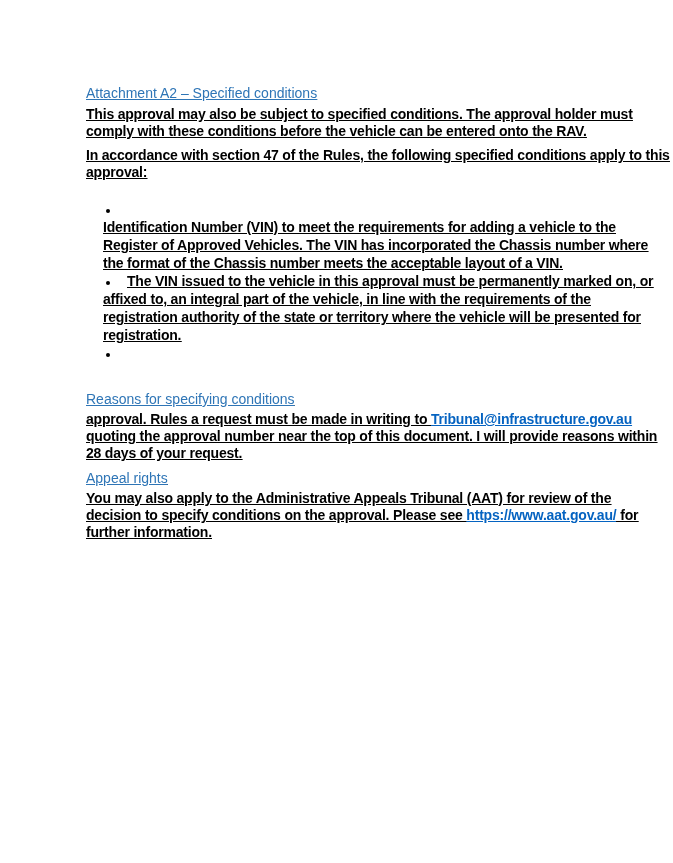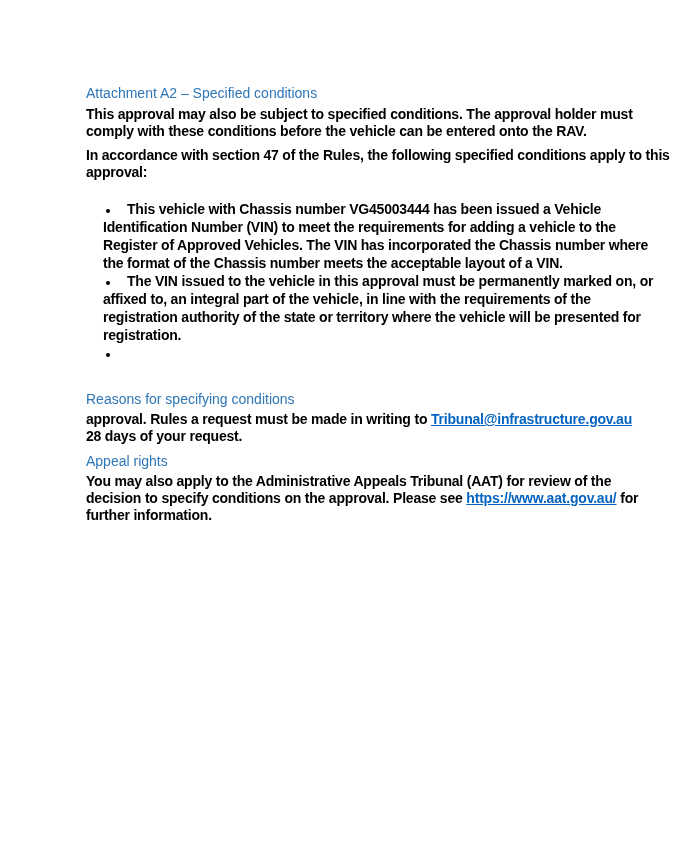"Attachment A2 – Specified conditions" * { text-decoration: none -> underline }
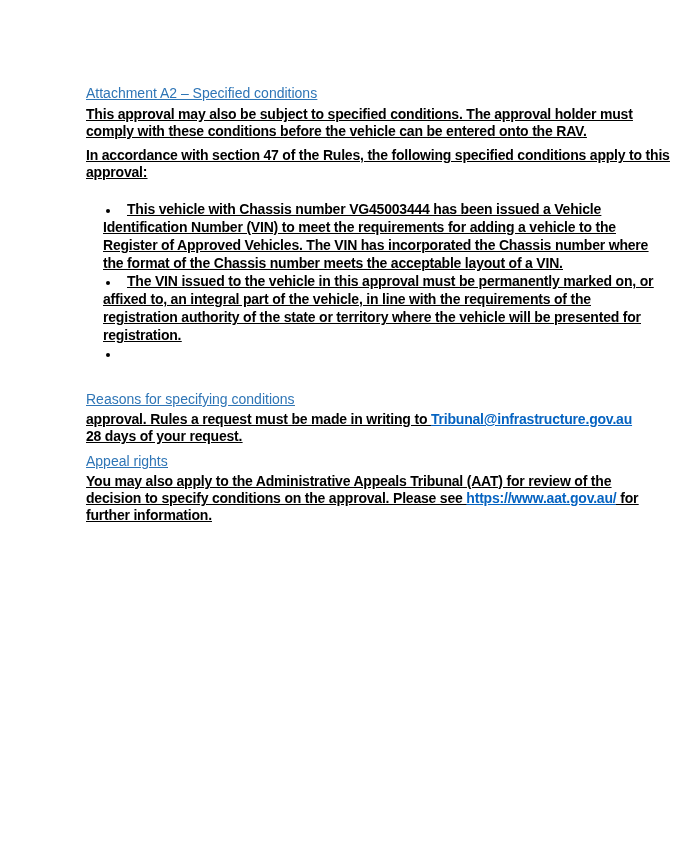"This vehicle with Chassis number" span { html: <span>This vehicle with Chassis number VG45003444 has been issued a Vehicle</span> -> none }
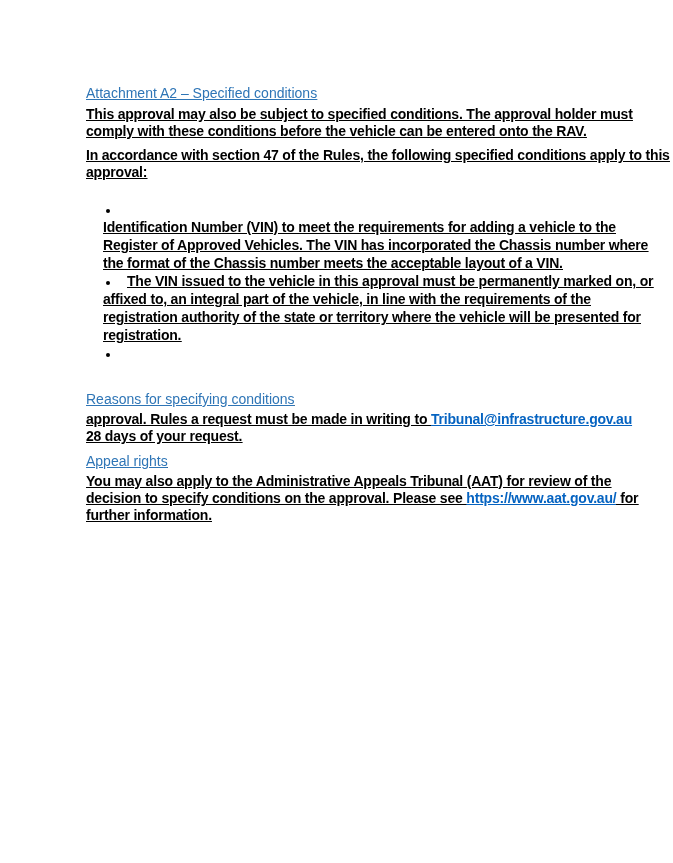"quoting the approval number near" div.line { html: none -> <div>quoting the approval number near the top of this document. I will provide reasons within</div> }
